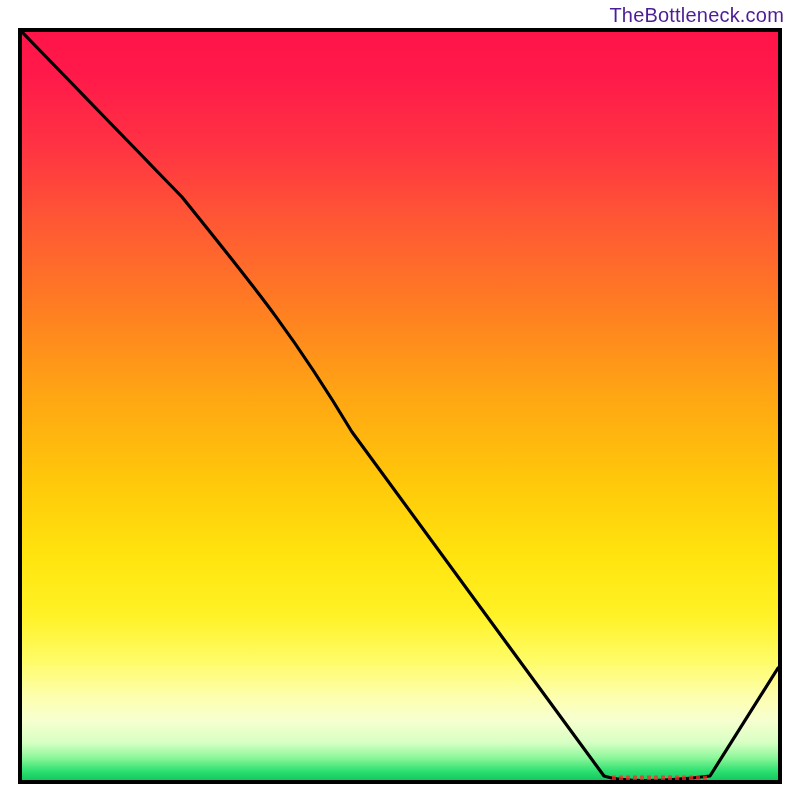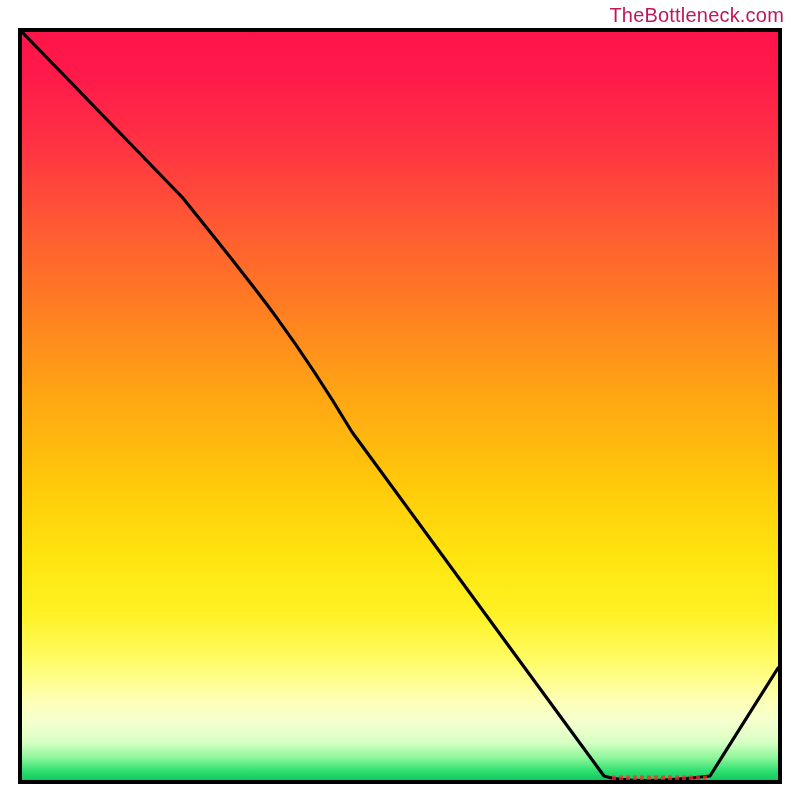"TheBottleneck.com" .watermark { color: #be185d -> #4c1d95 }
